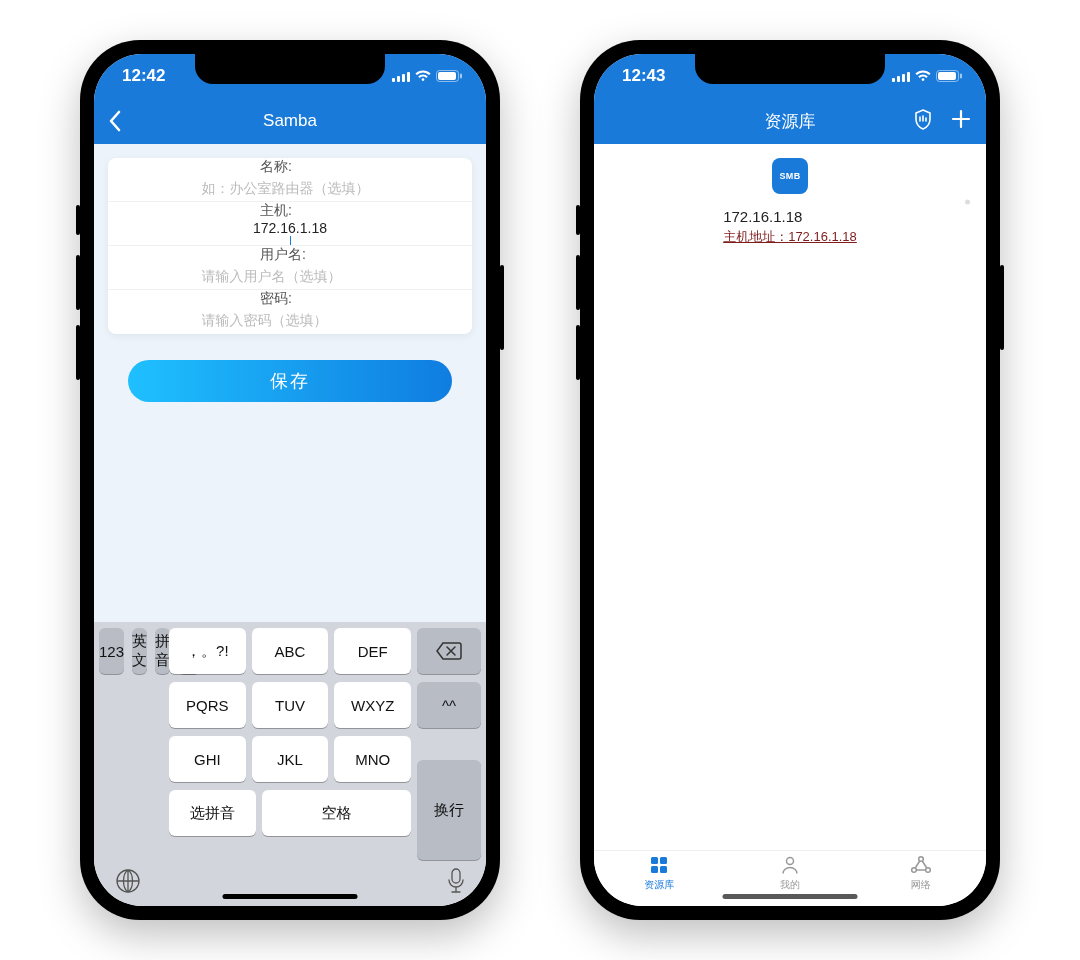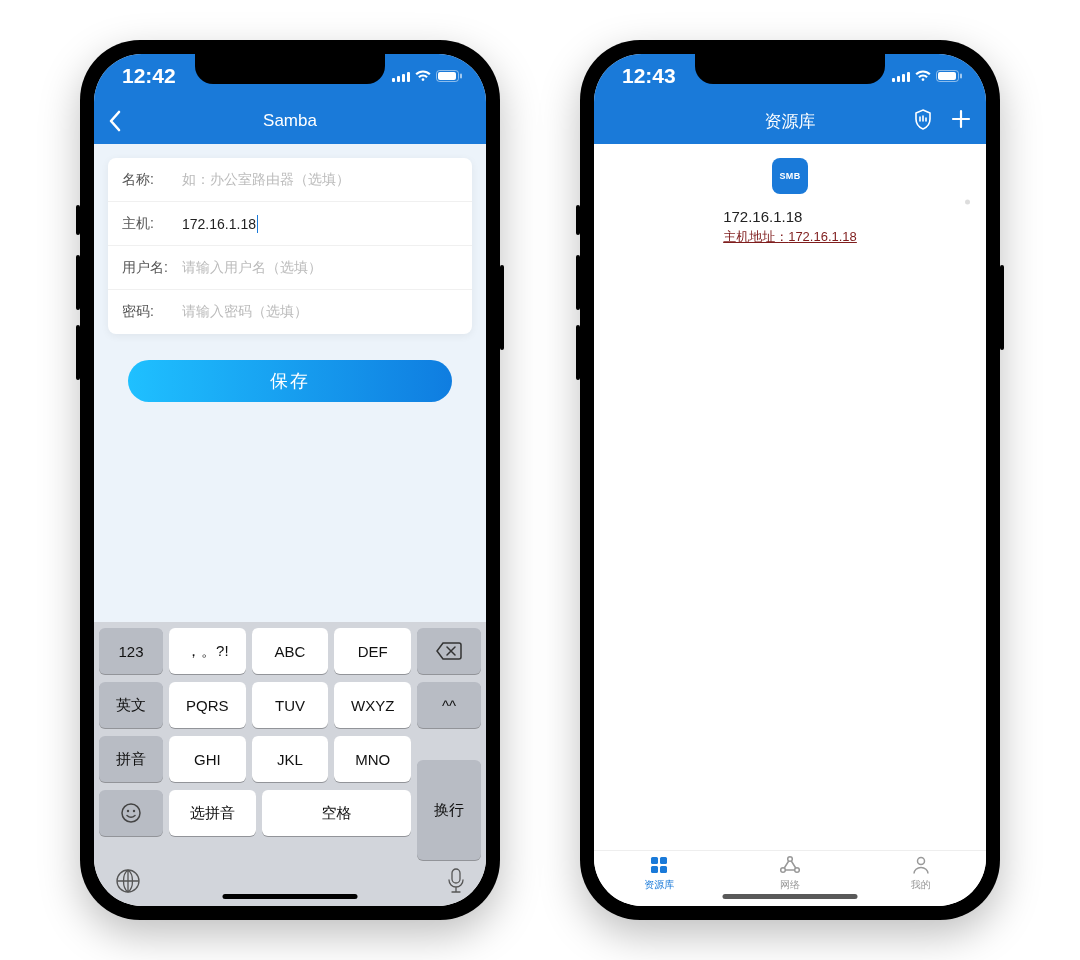"12:42" .status-bar { font-size: 21px -> 17px }
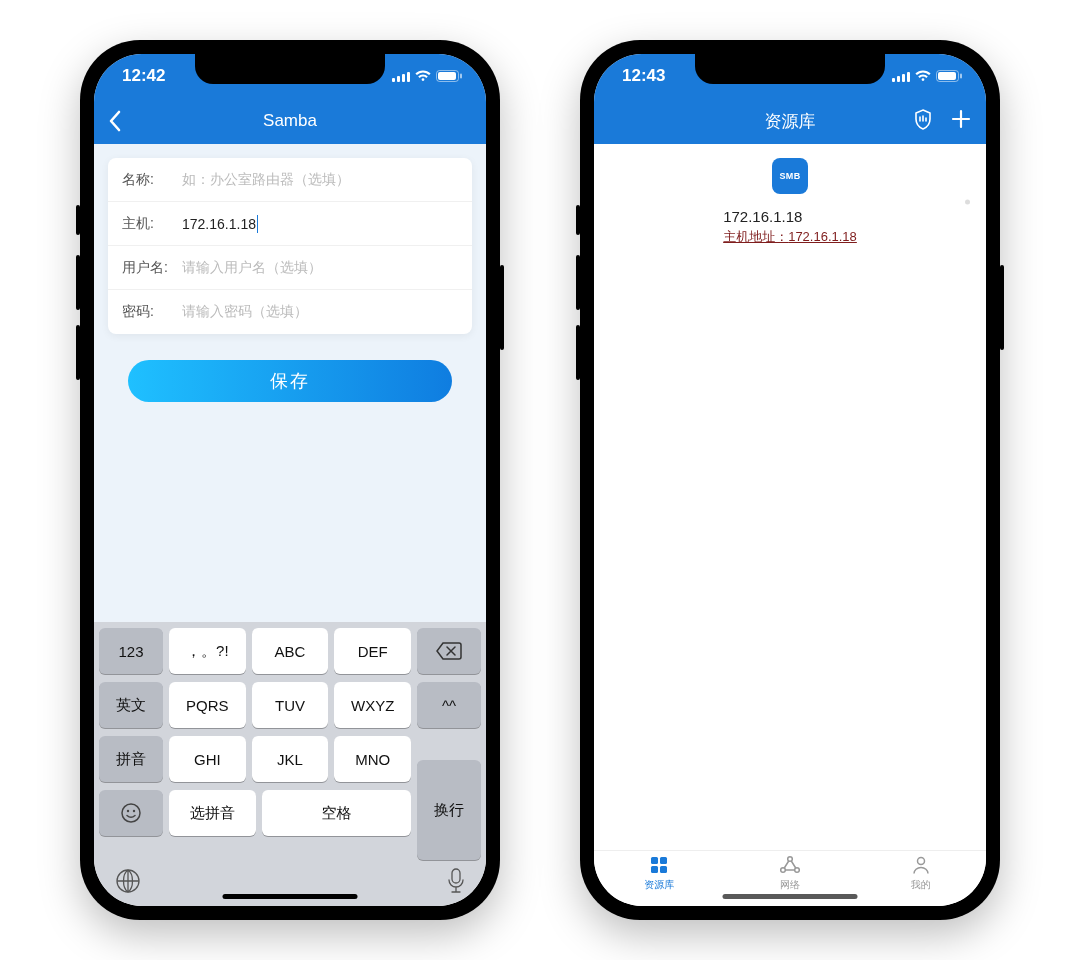"名称:" .form-row { flex-direction: none -> column; padding: 16px 14px -> 0 14px }
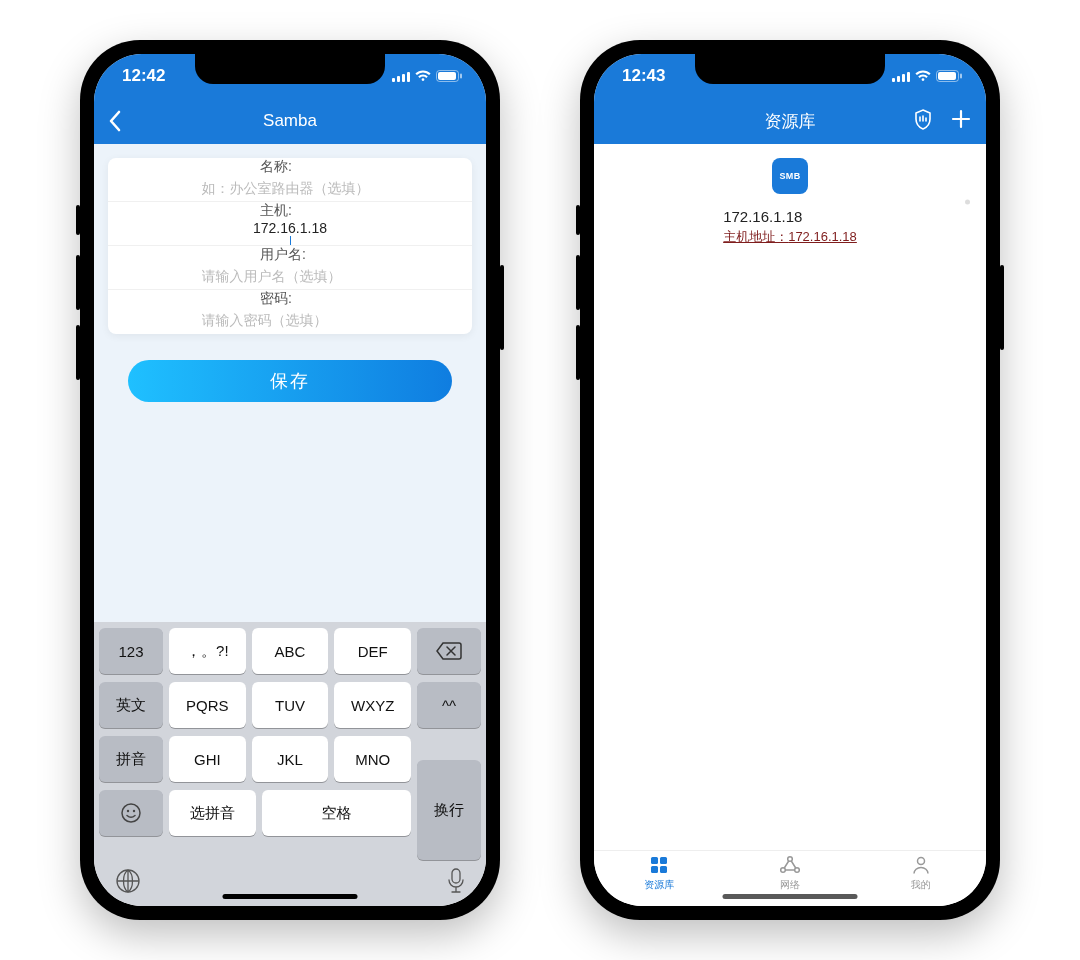"123" .kb-col-left { flex-direction: column -> row }
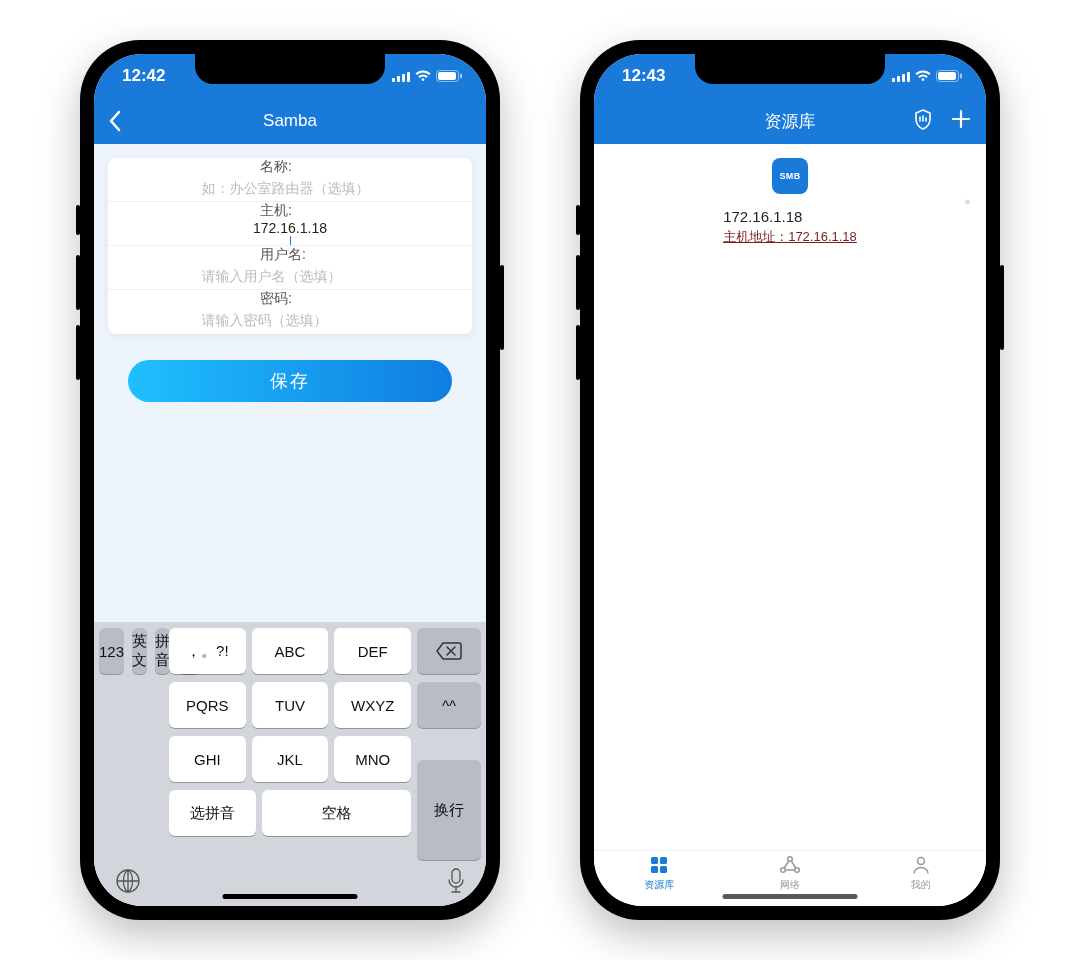"网络" div.tab-item { order: before "我的" -> after "我的" }
